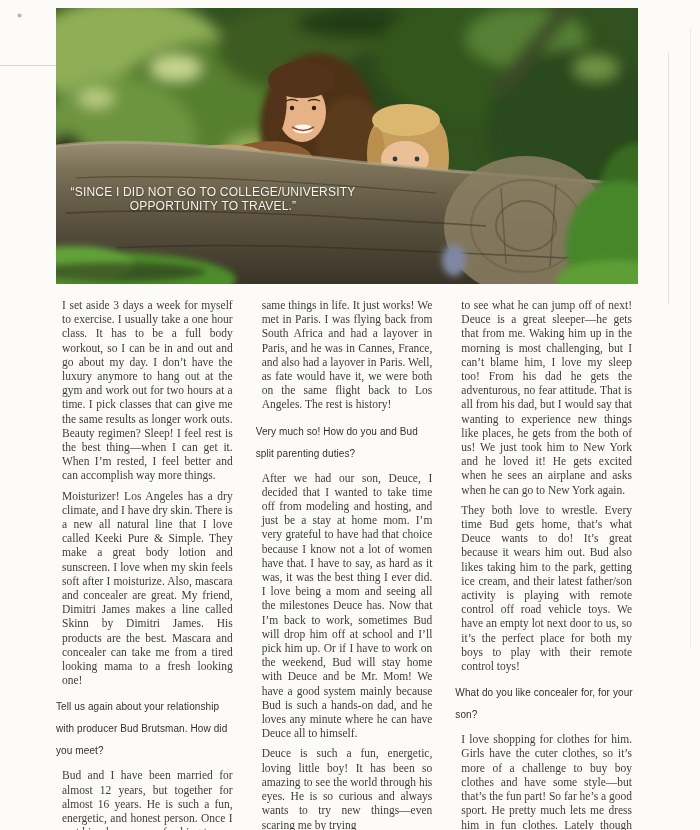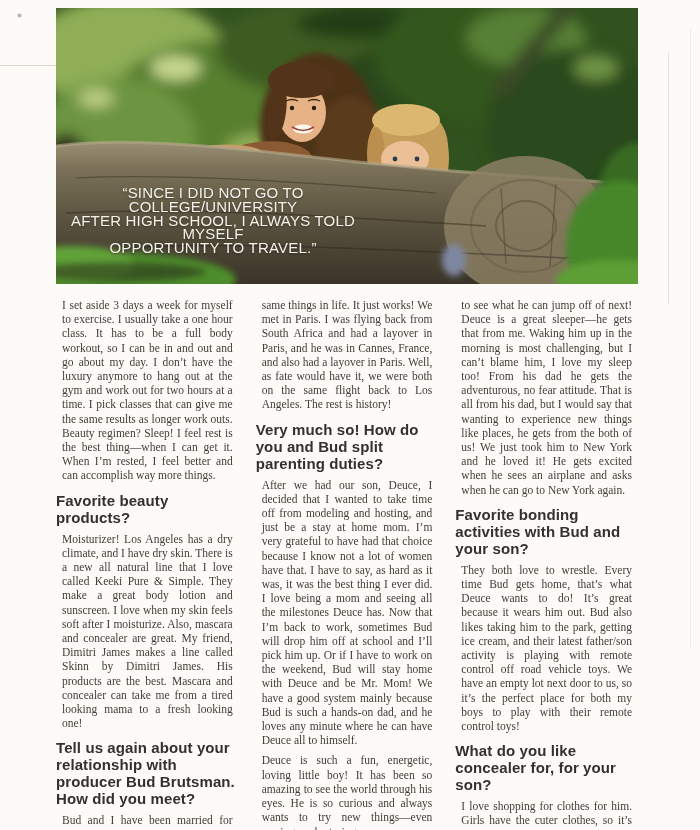"“SINCE I DID NOT GO" .quote { font-size: 15px -> 12px }
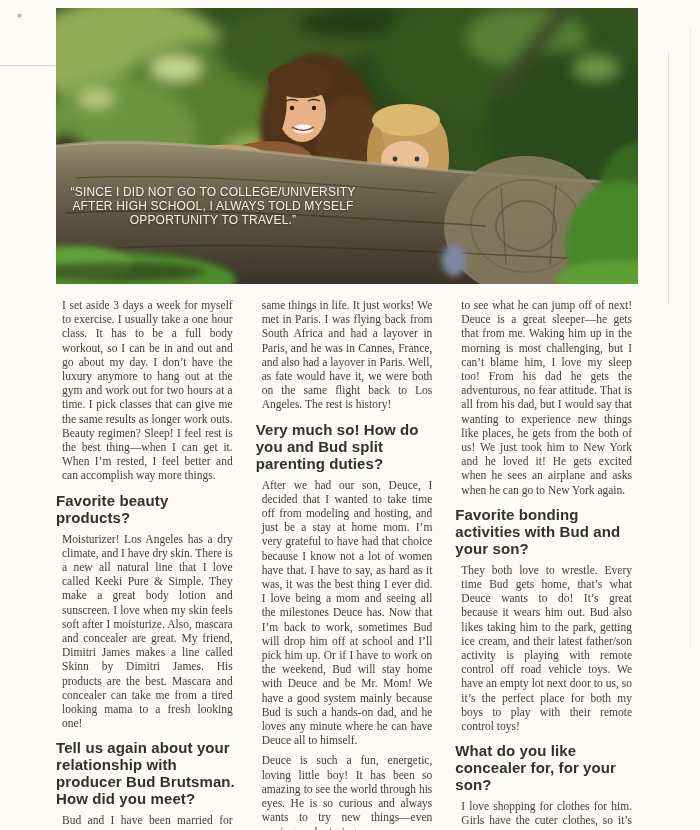"AFTER HIGH SCHOOL, I ALWAYS" div { html: <div>AFTER HIGH SCHOOL, I ALWAYS TOLD MYSELF</div> -> none }
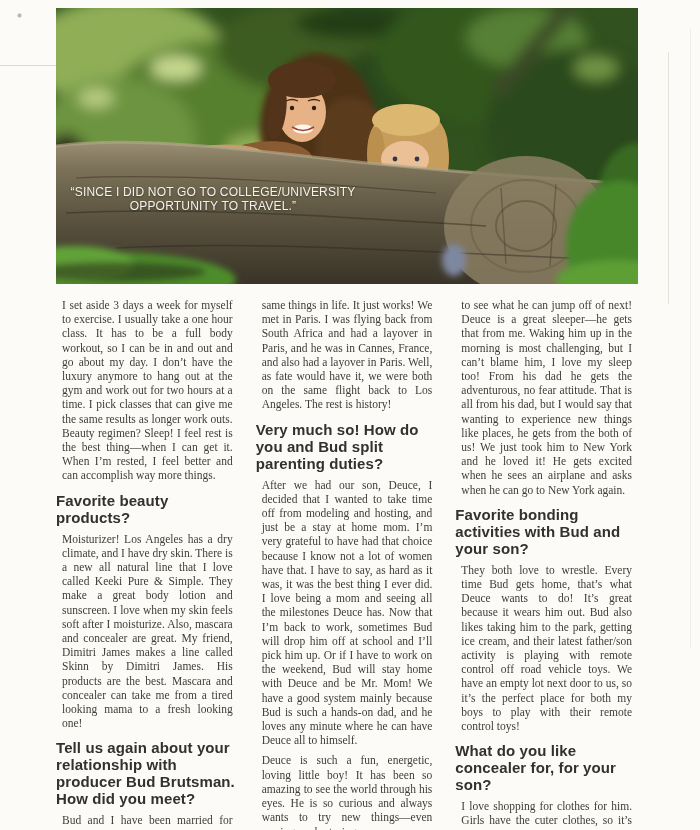"Very much so! How do" h3.q { font-size: 15px -> 10px; font-weight: bold -> normal; line-height: 17px -> 22px }
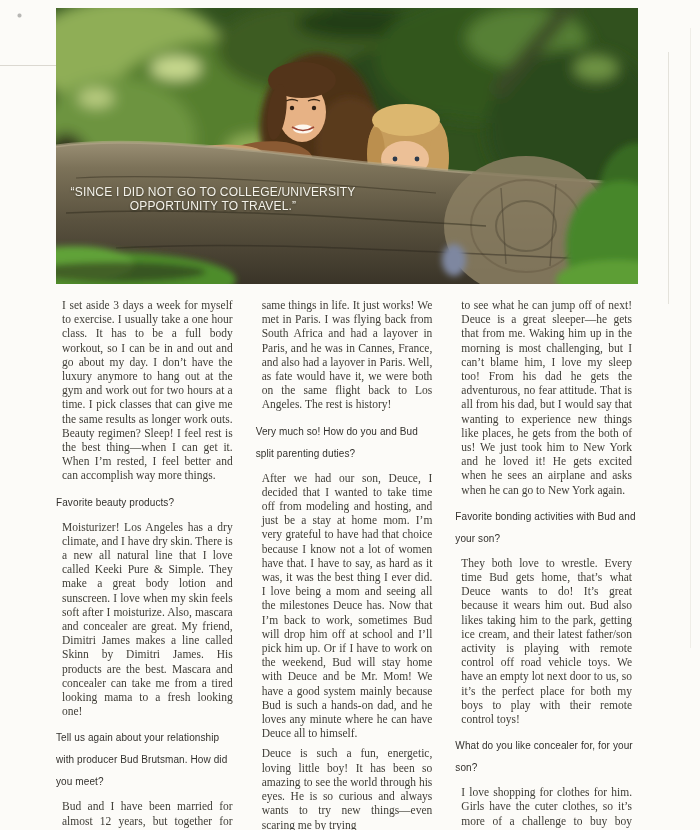"Favorite beauty products?" h3.q { html: <h3>Favorite beauty products?</h3> -> none }
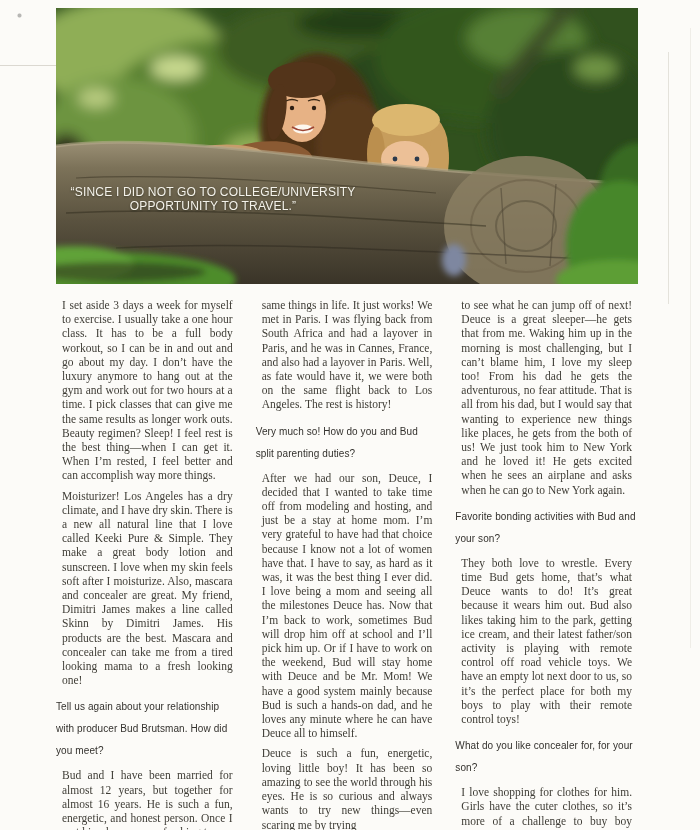"Favorite bonding activities with Bud" h3.q { html: <h3>Favorite bonding activities with Bud and your son?</h3> -> none }
